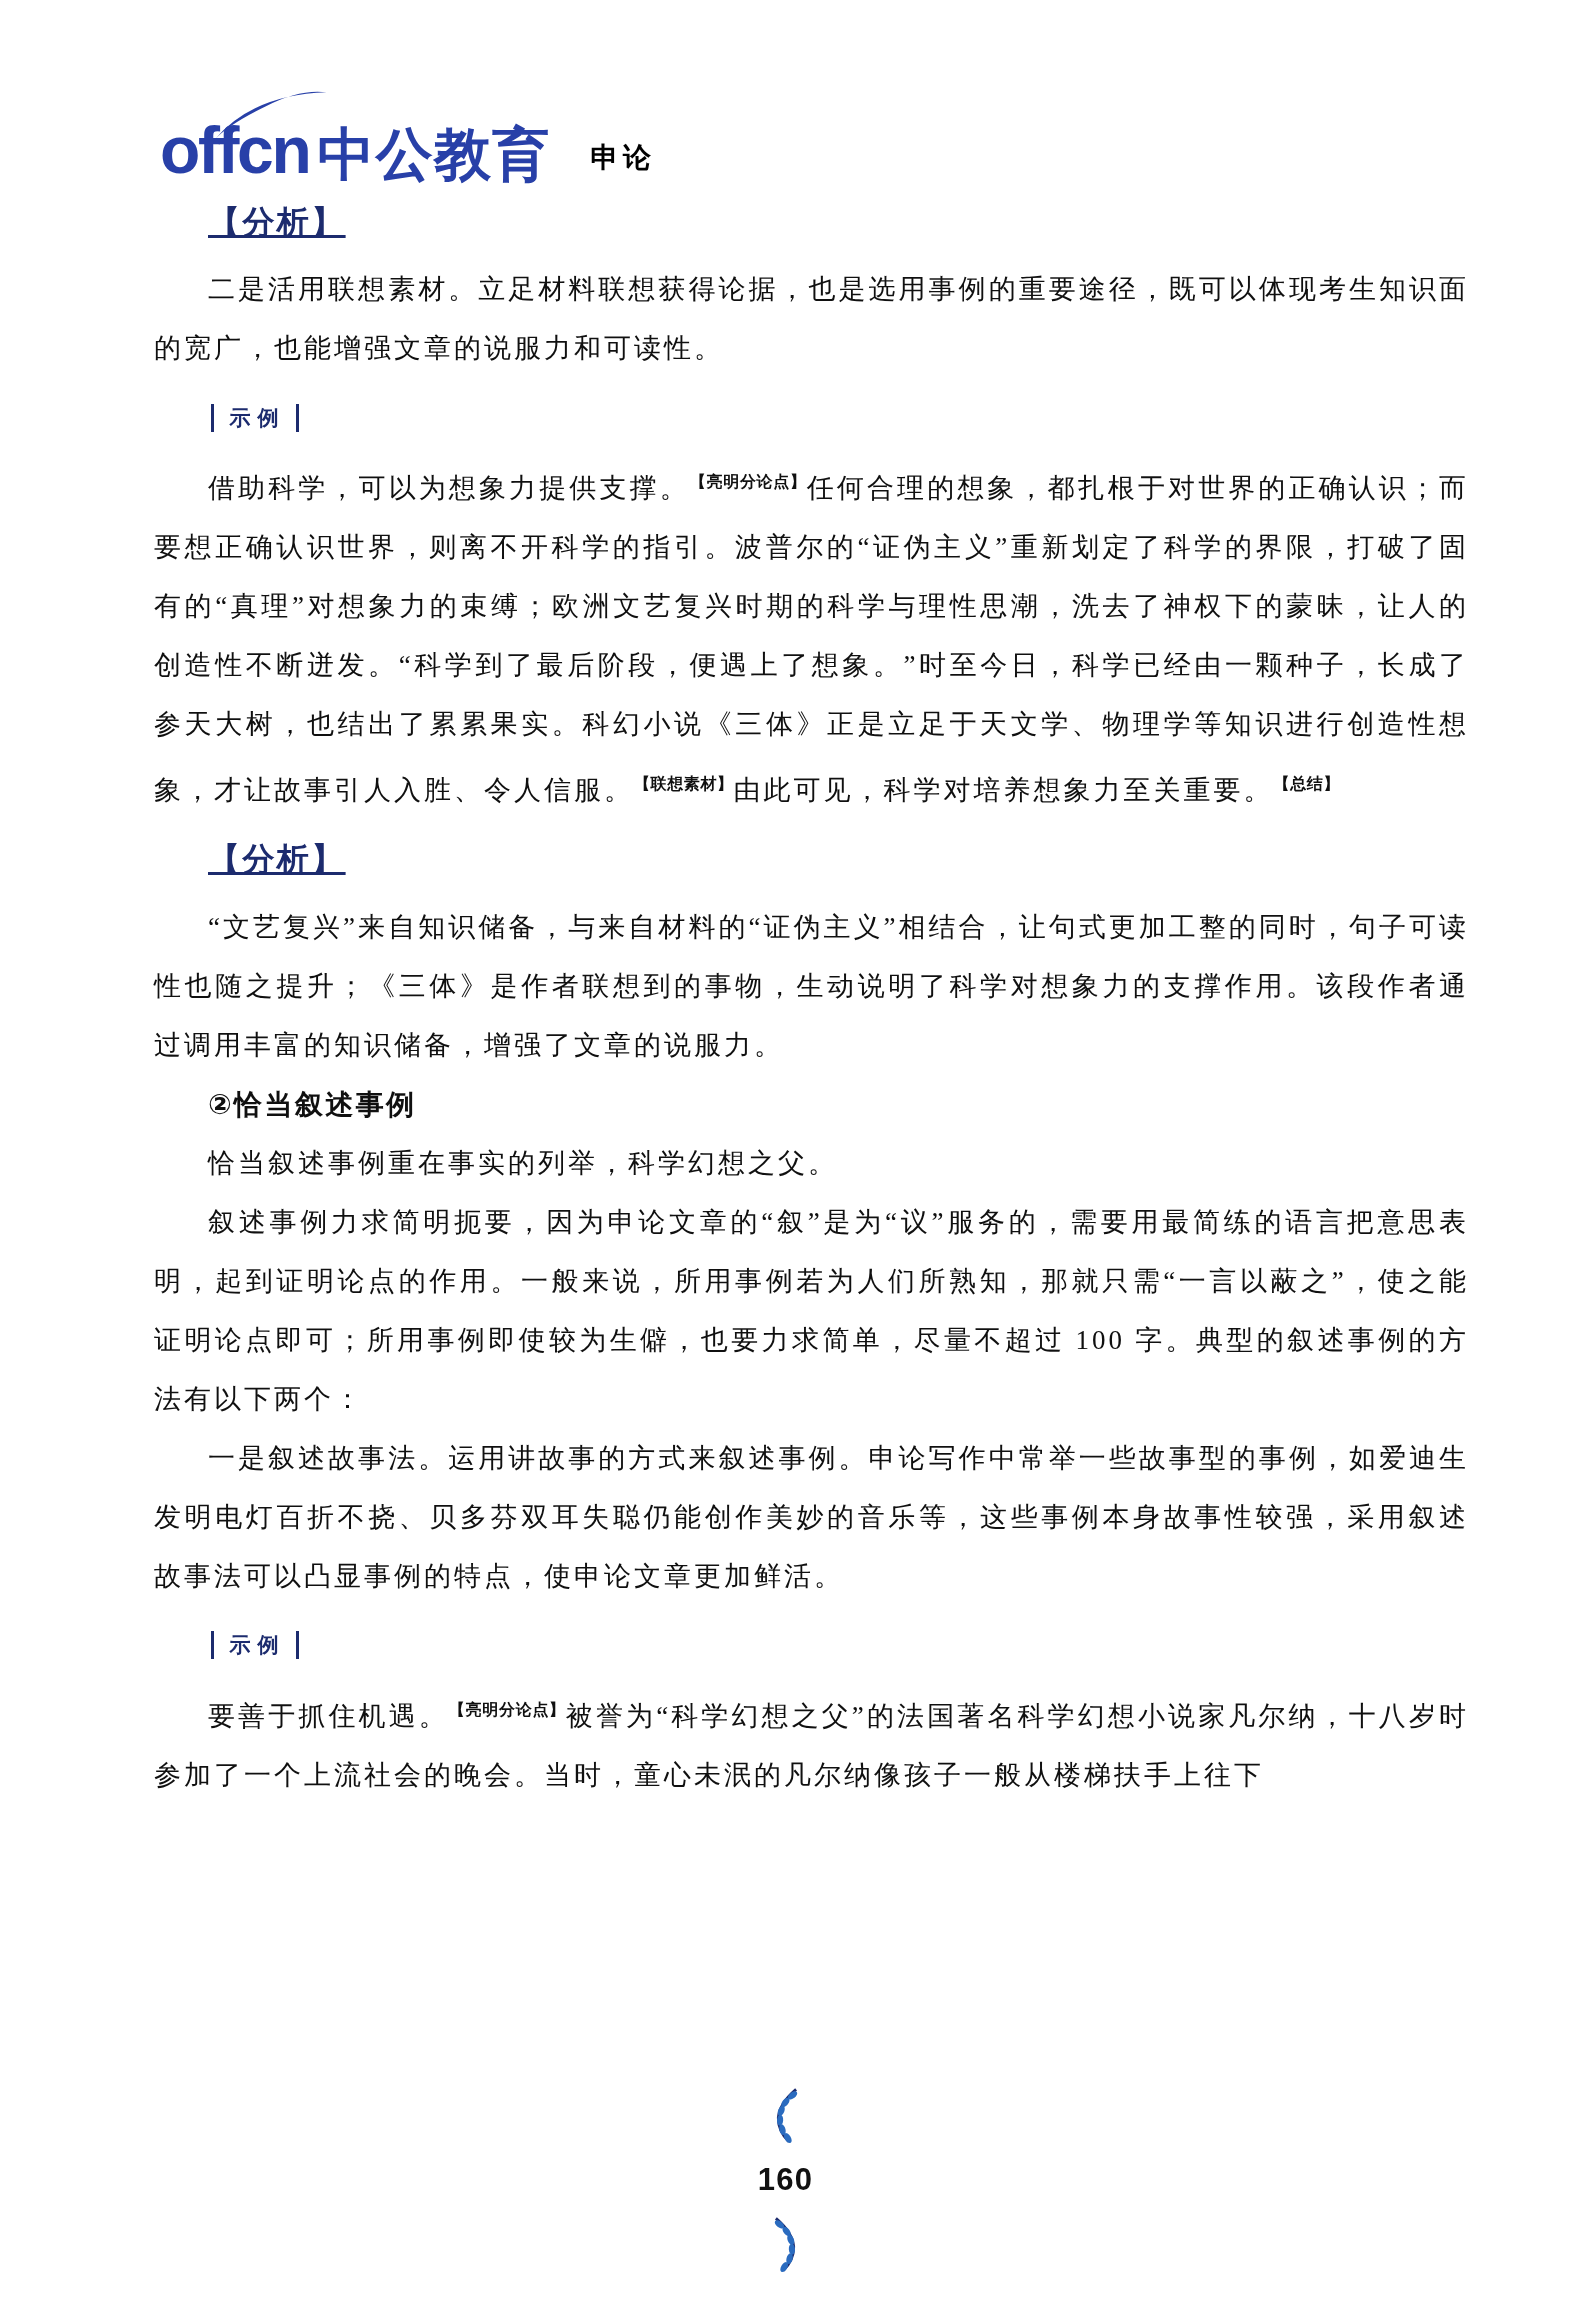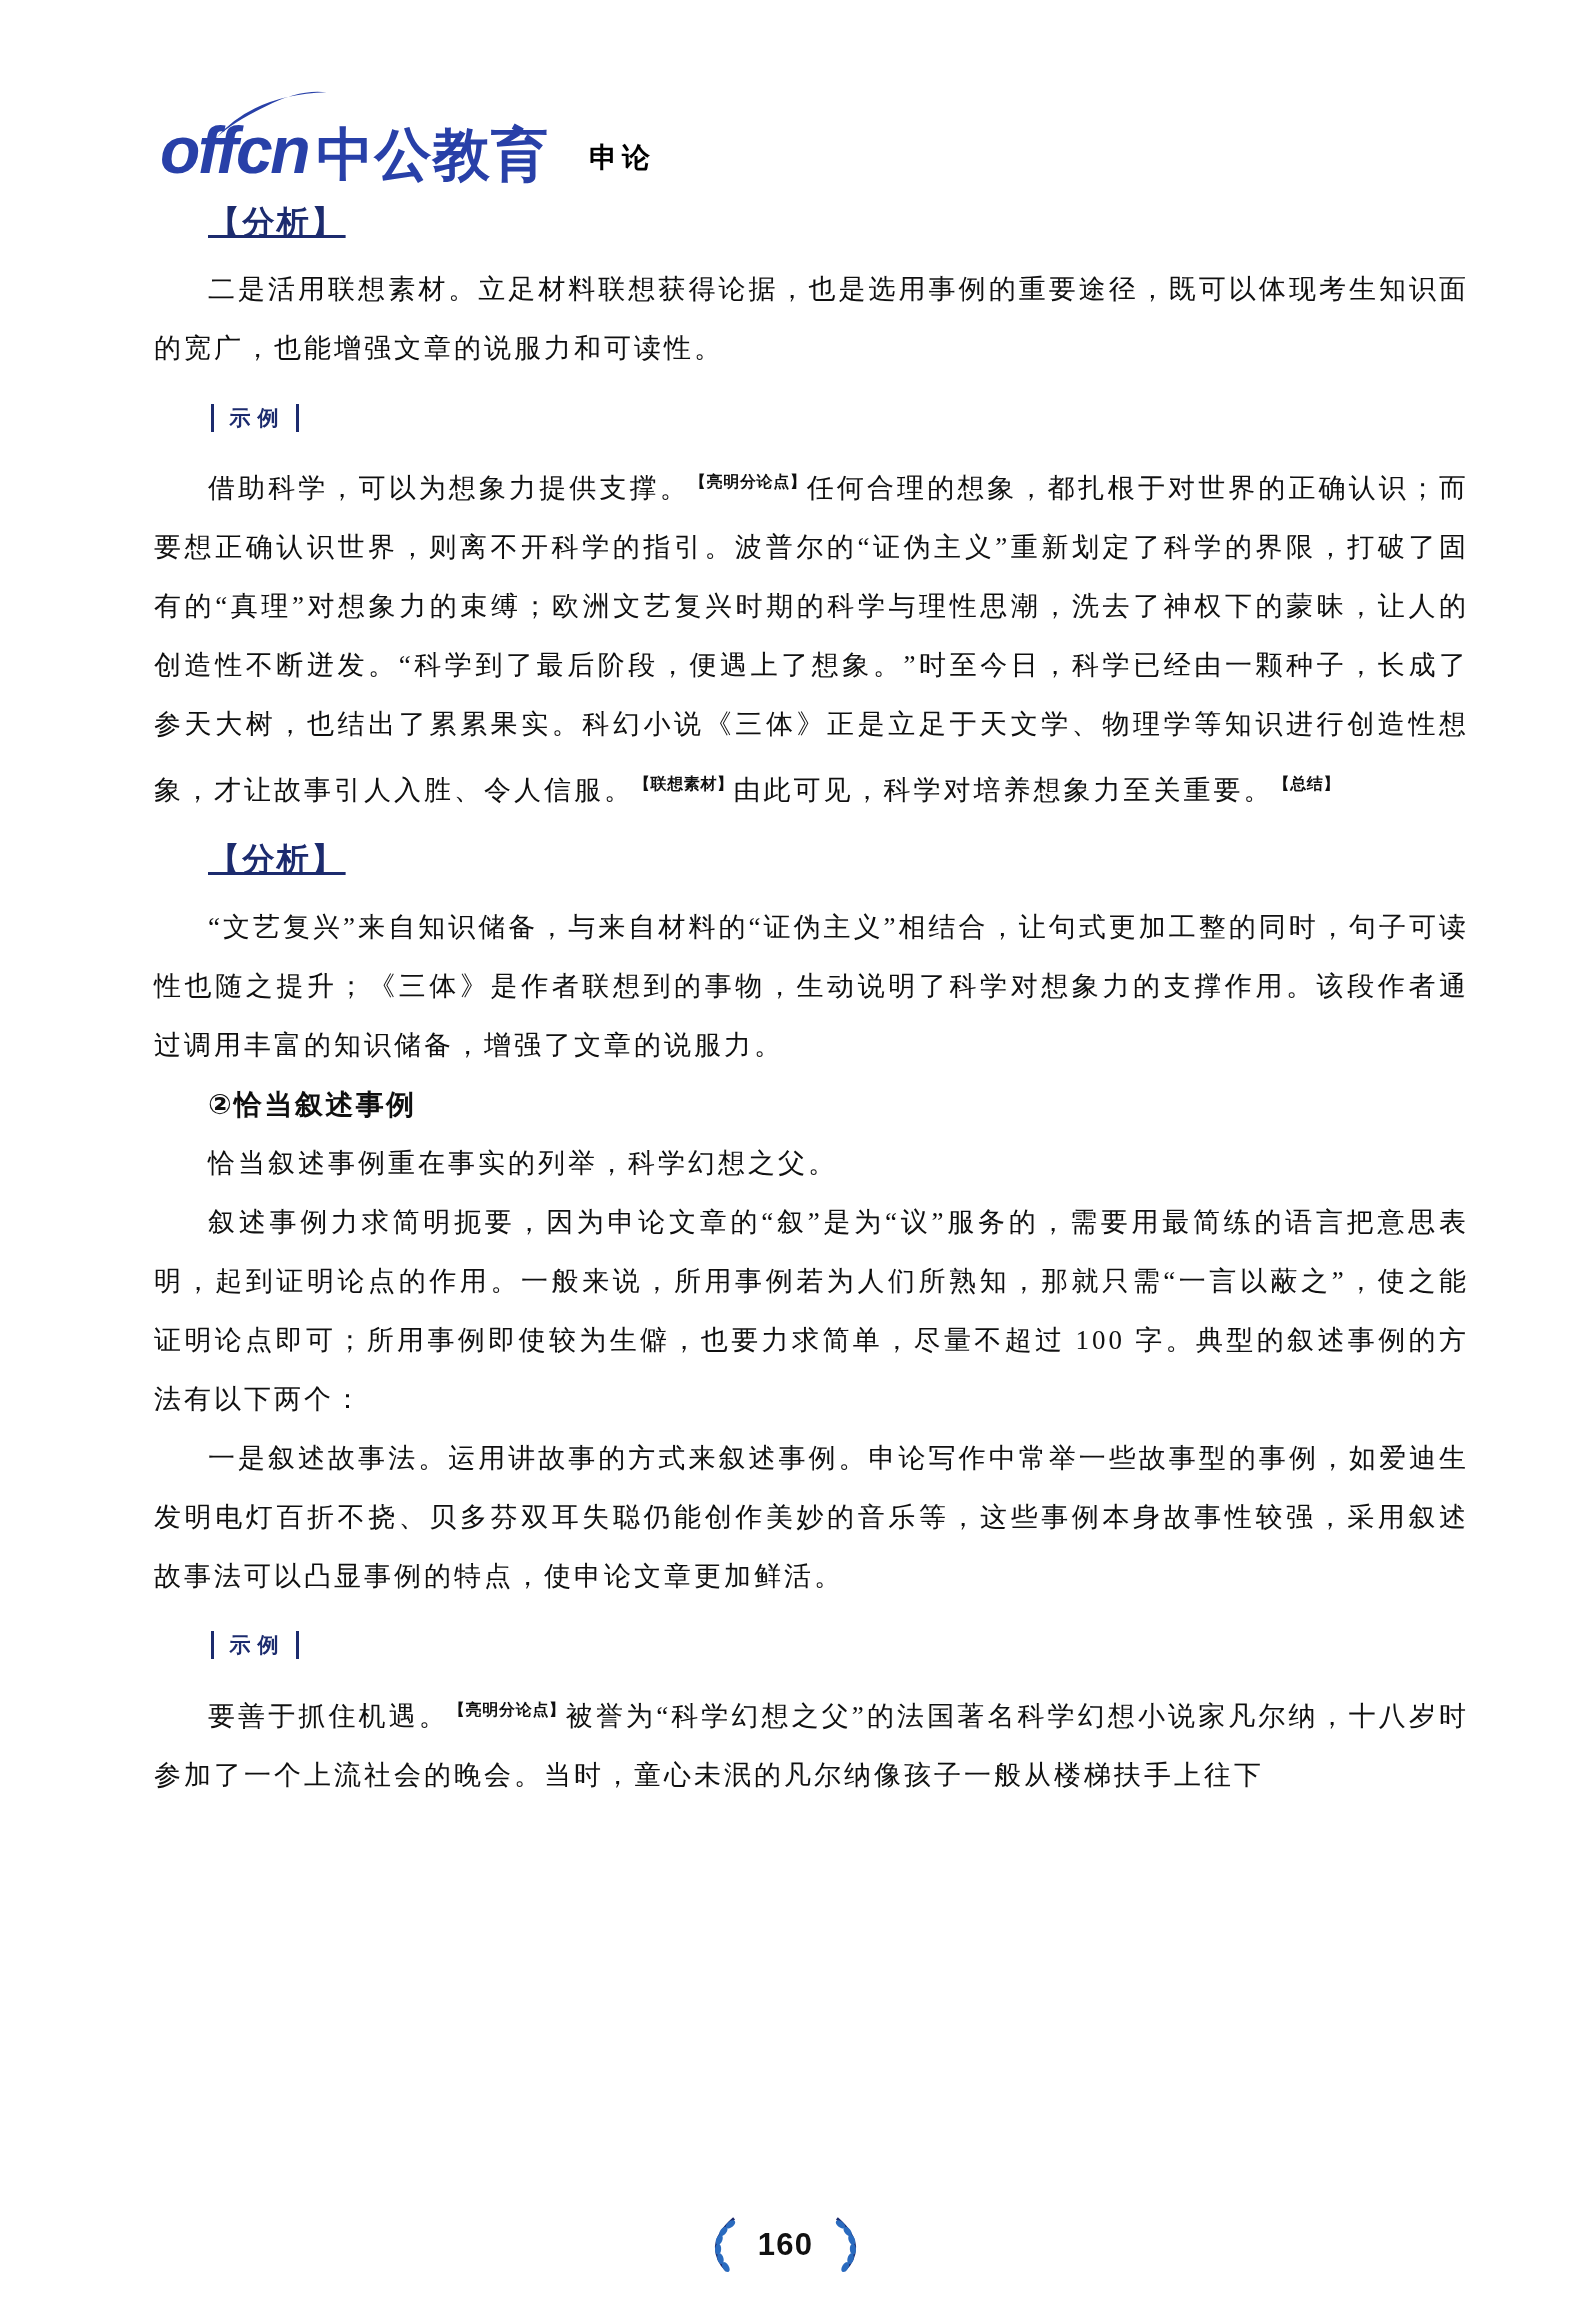"offcn" .logo-latin { font-style: italic -> none }
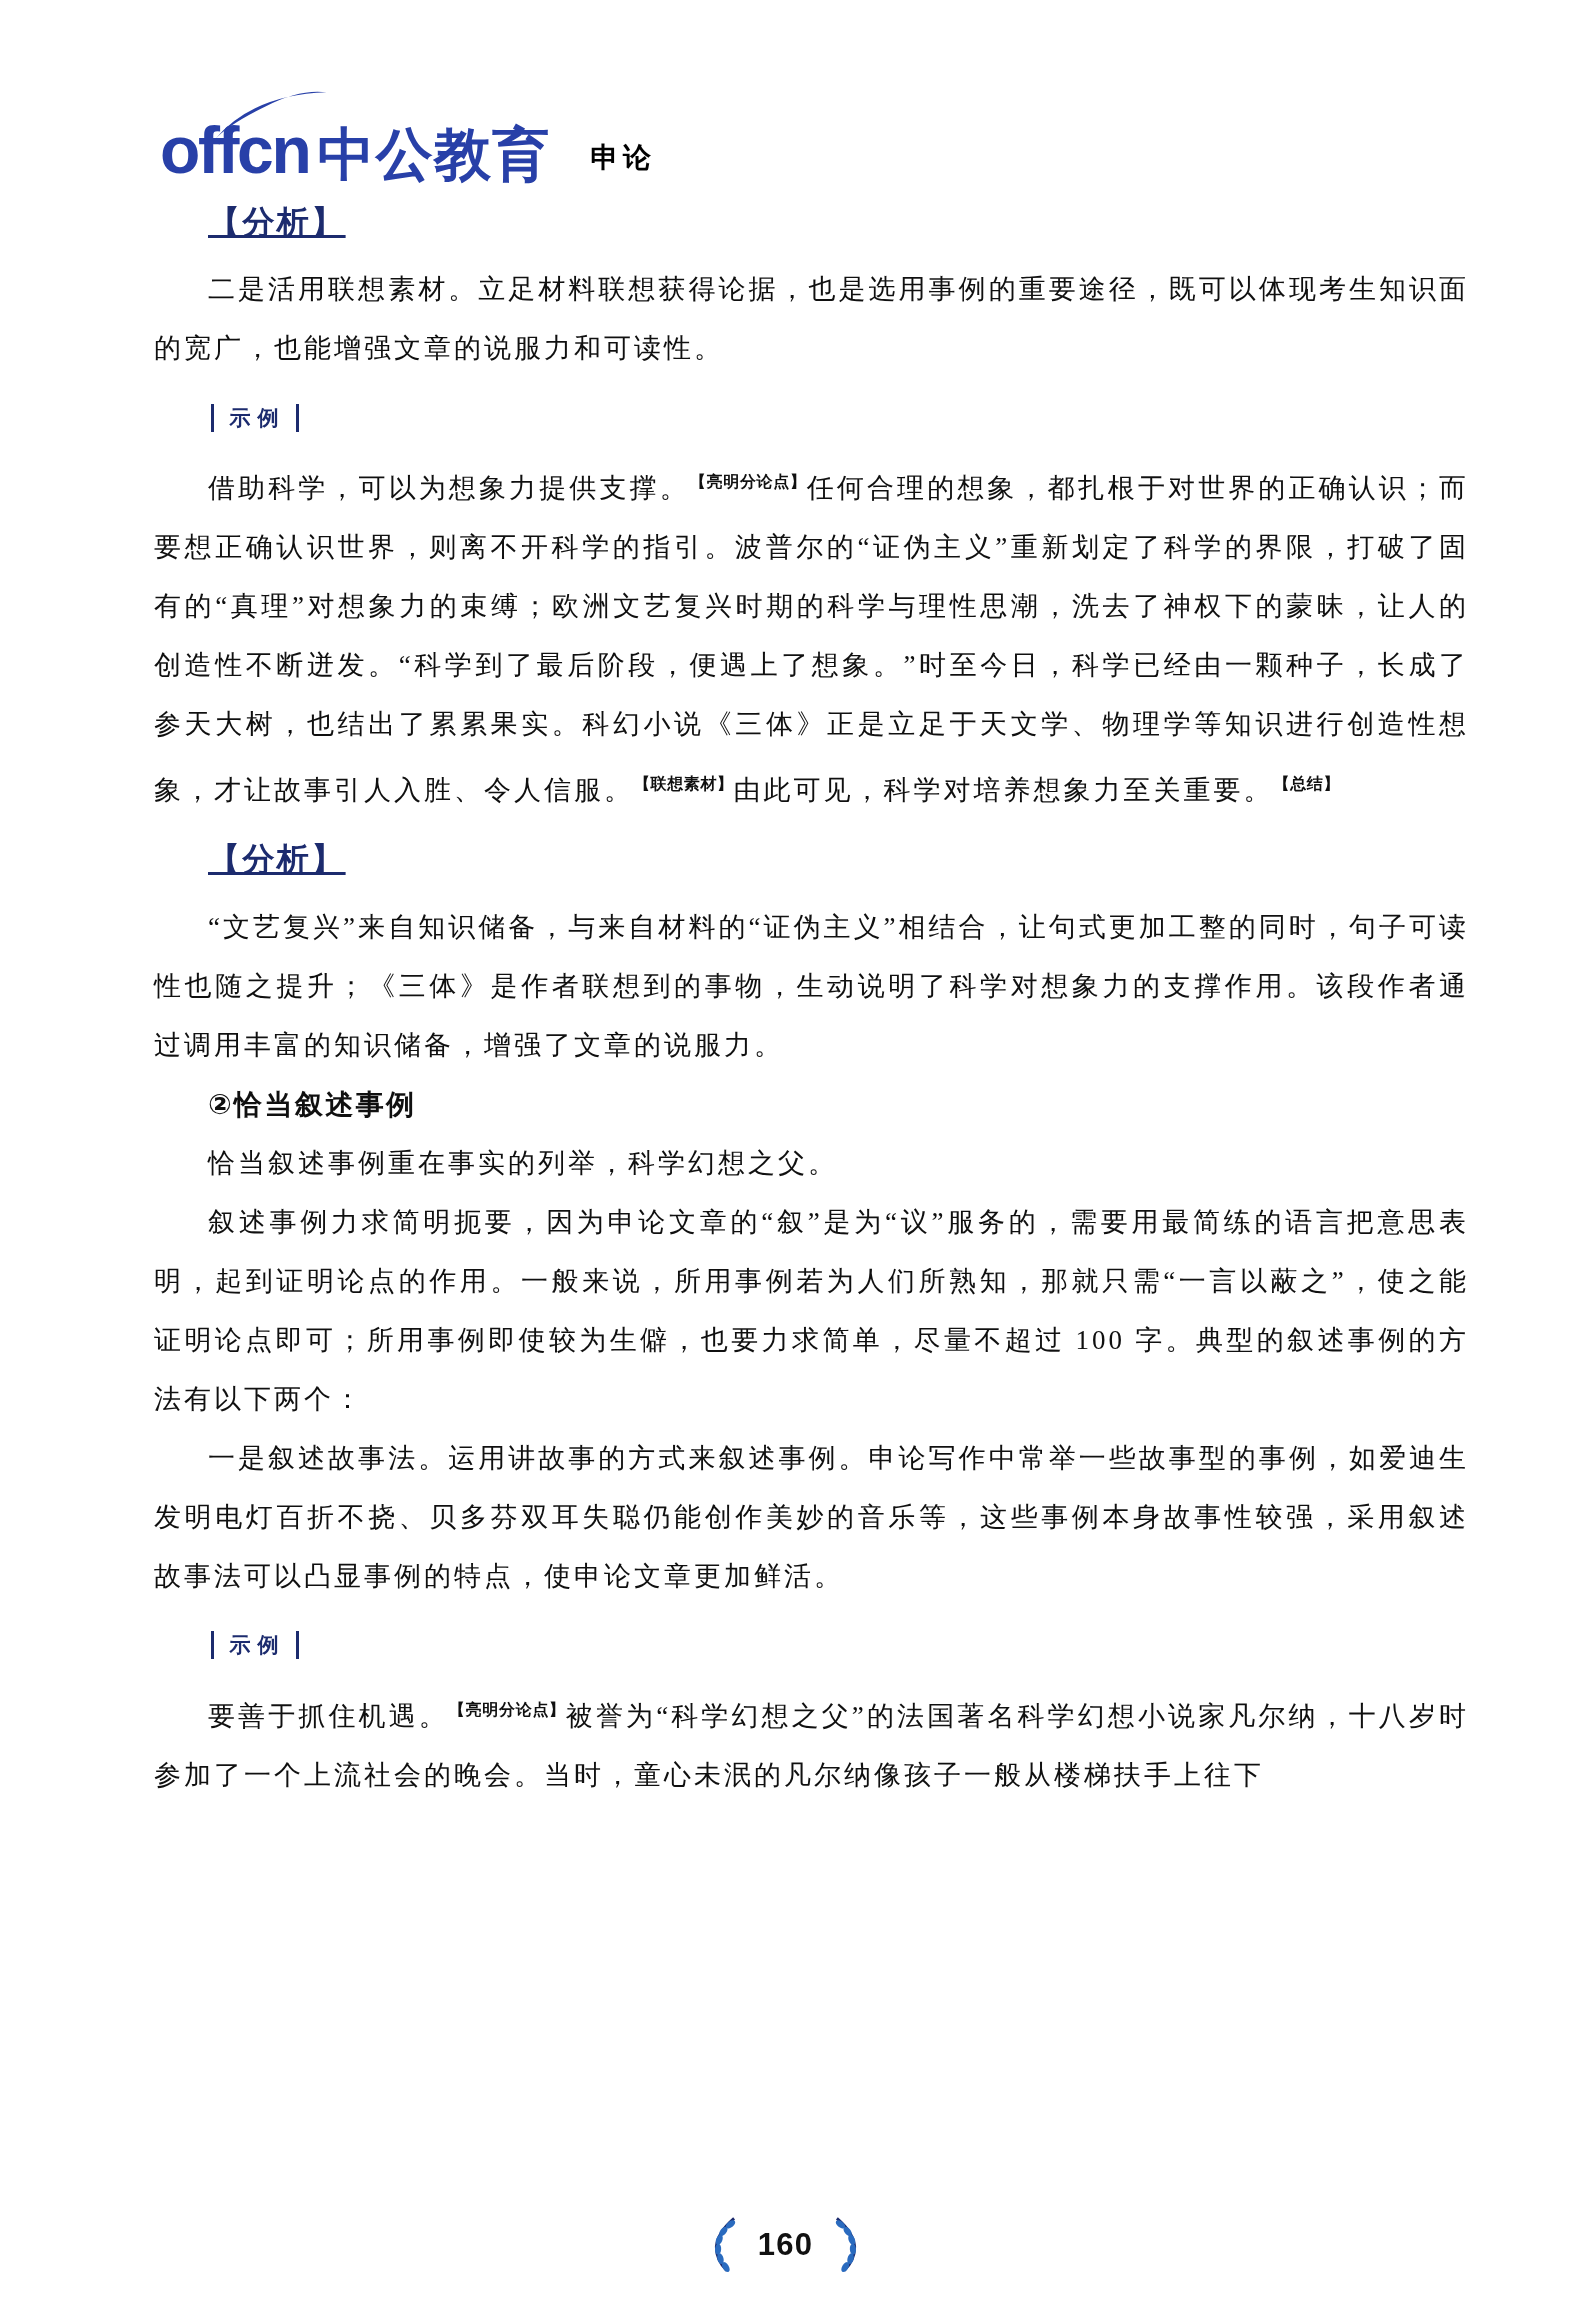"160" .footer { flex-direction: none -> column }
